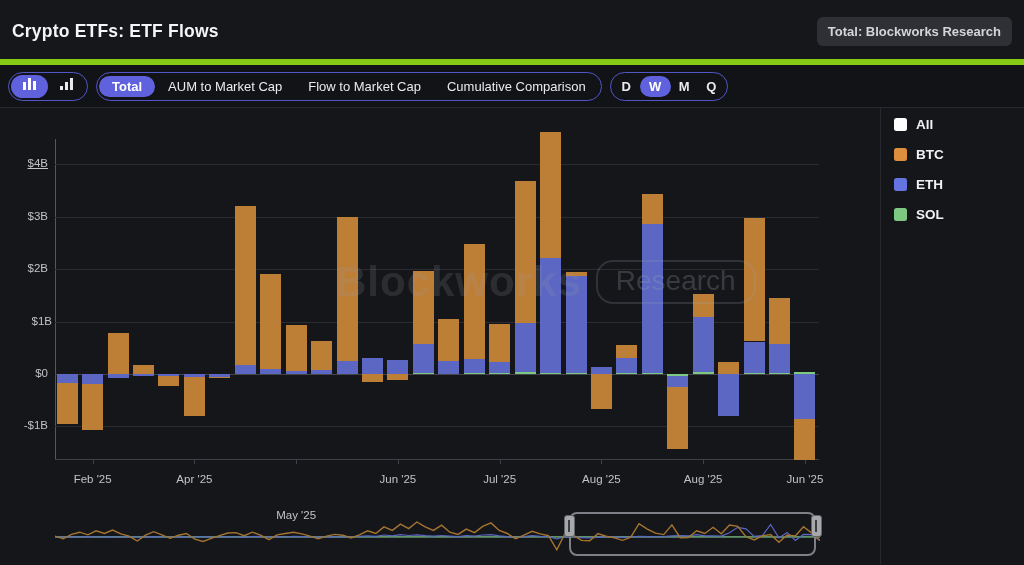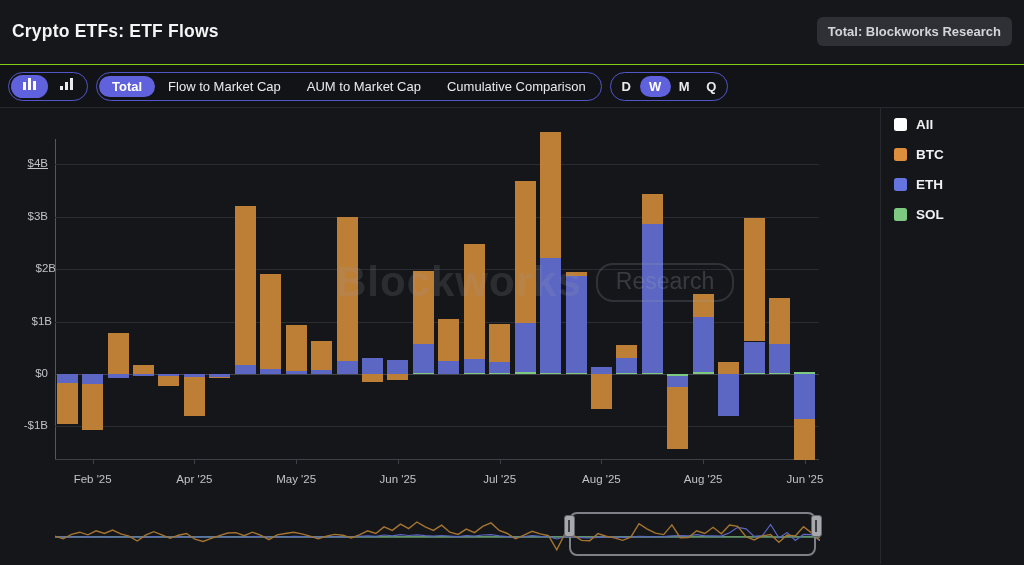"Crypto ETFs: ETF Flows" .header { border-bottom: 1px solid #84cc16 -> 6px solid #84cc16 }
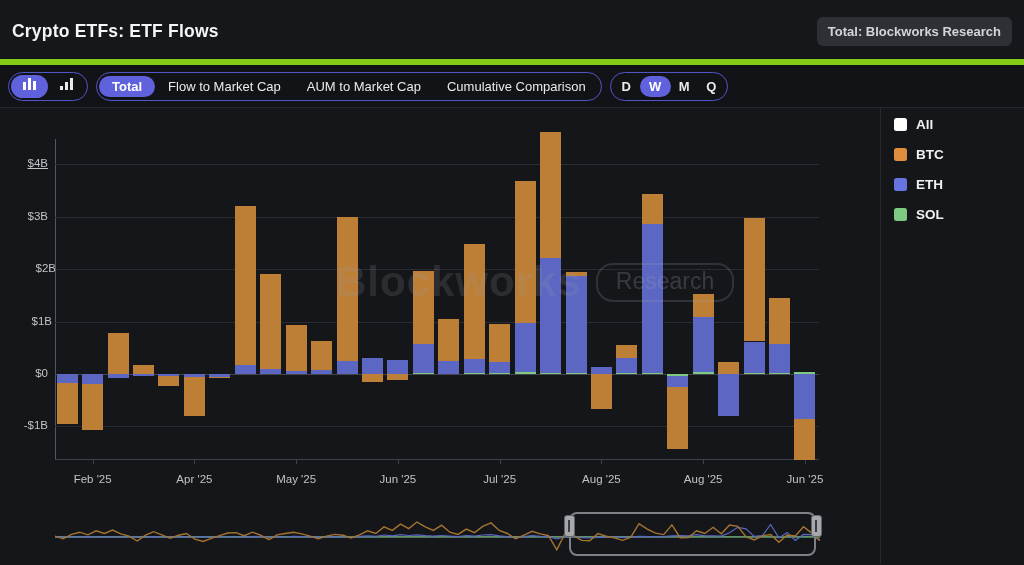"Flow to Market Cap" div.tab { order: before "AUM to Market Cap" -> after "AUM to Market Cap" }
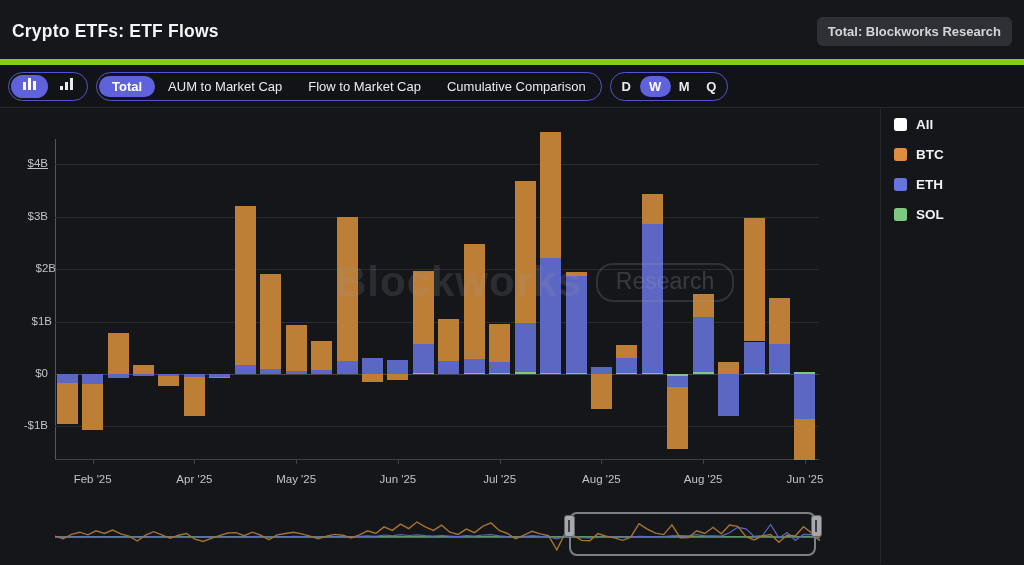"$2B" div.y-label { left: 8px -> 0px }
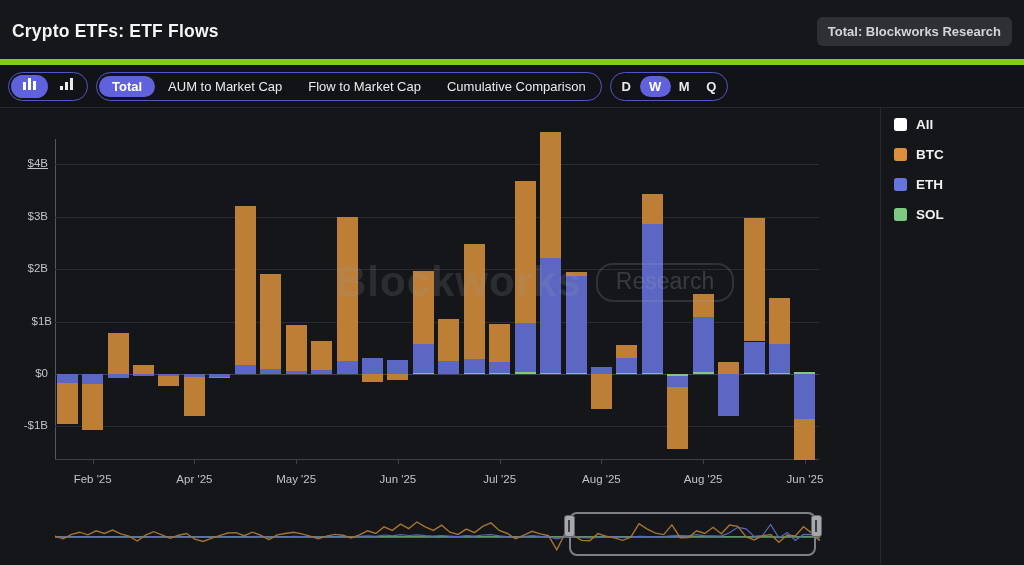"Research" .wm-badge { font-size: 23px -> 28px }
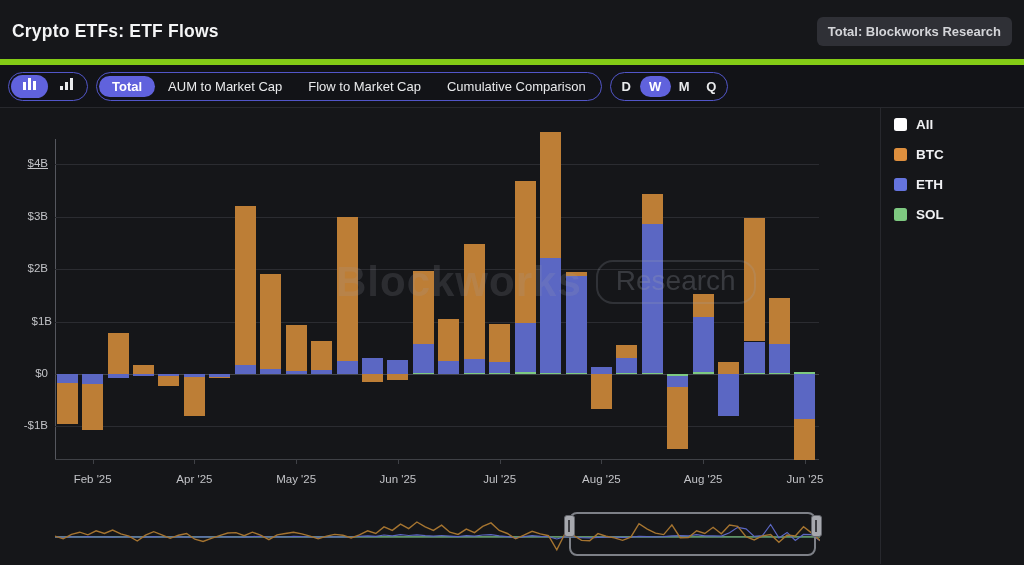"May '25" div.x-label { margin-top: none -> 36px }
